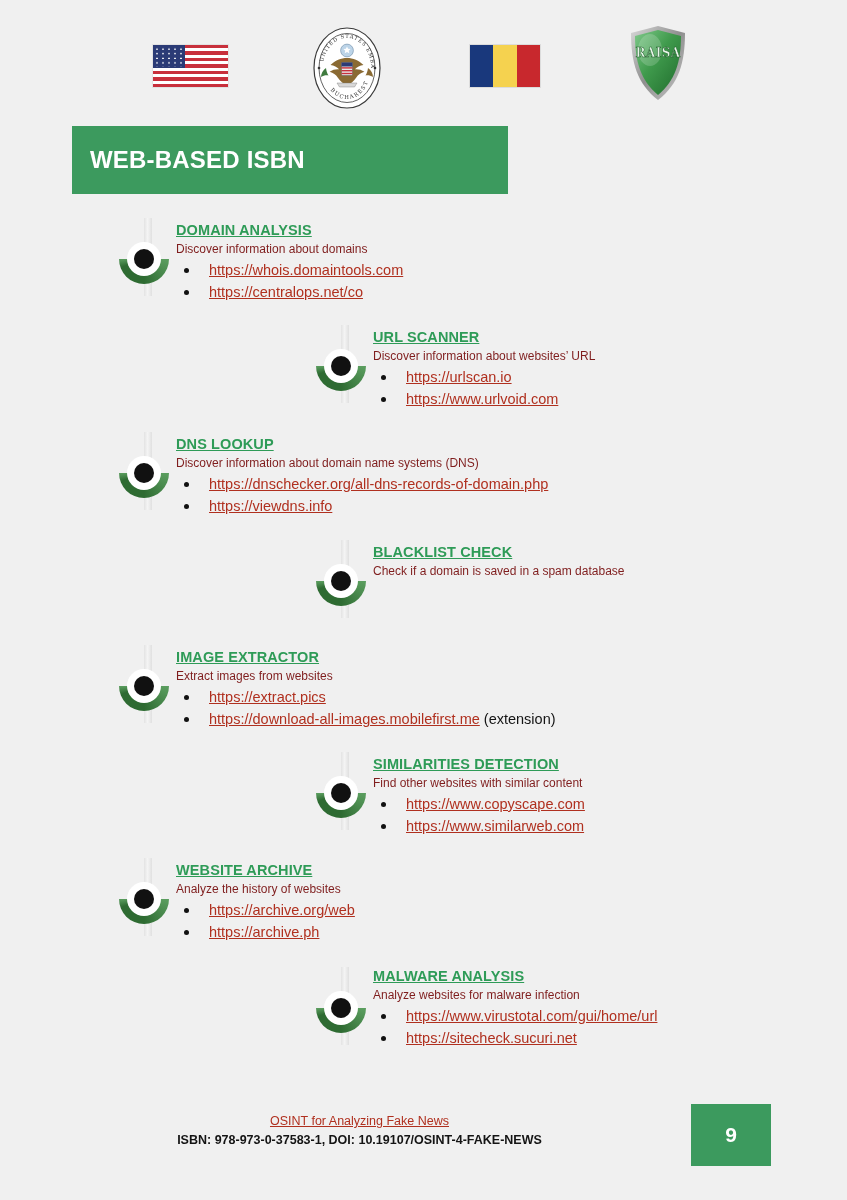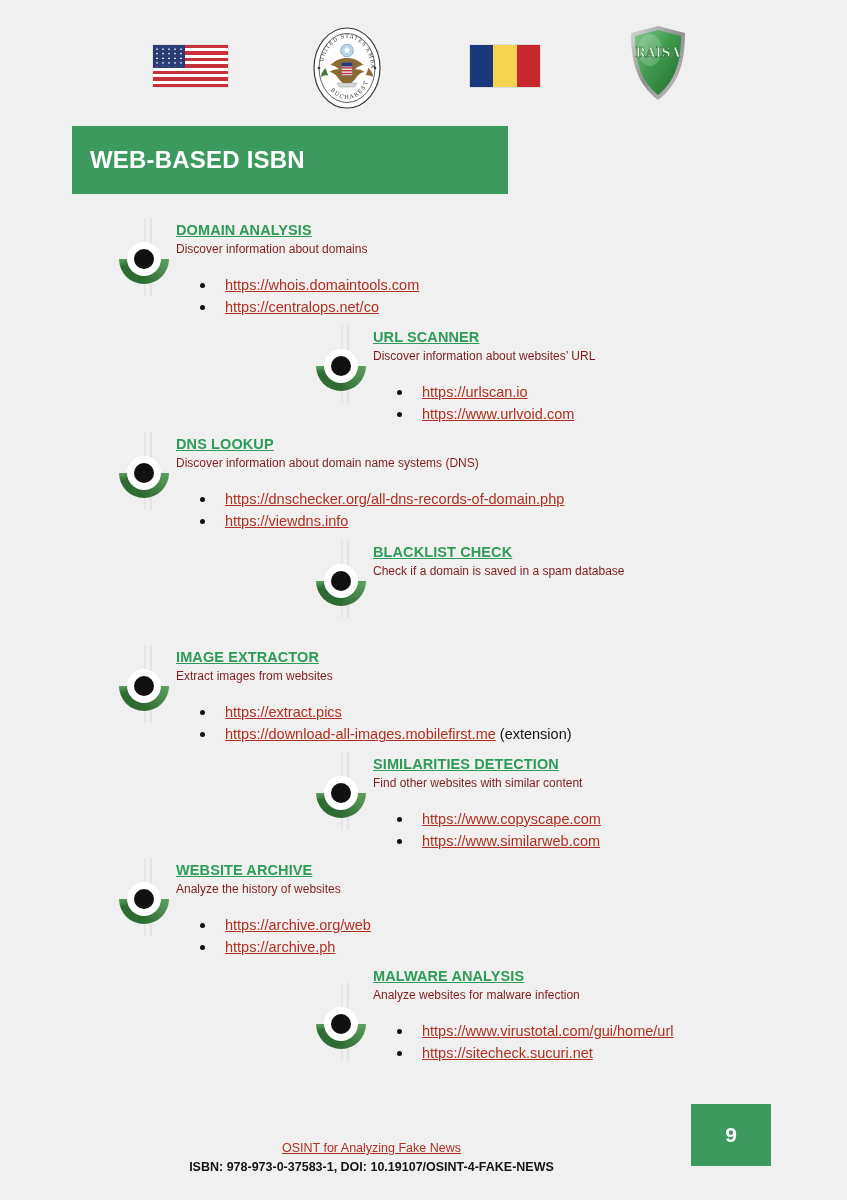"https://whois.domaintools.com" ul.links { margin: 16px -> 0 }
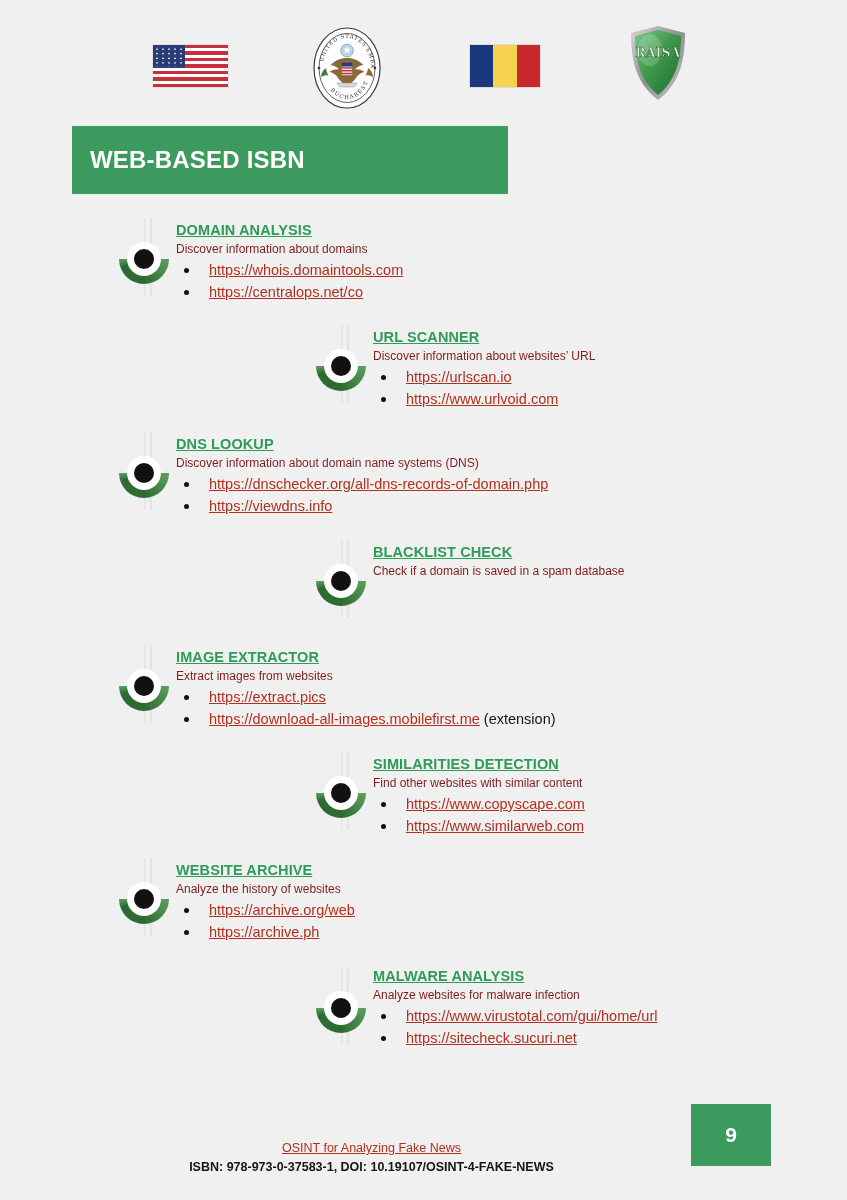"OSINT for Analyzing Fake News" .footer { left: 12px -> 0; margin-top: 27px -> none }
